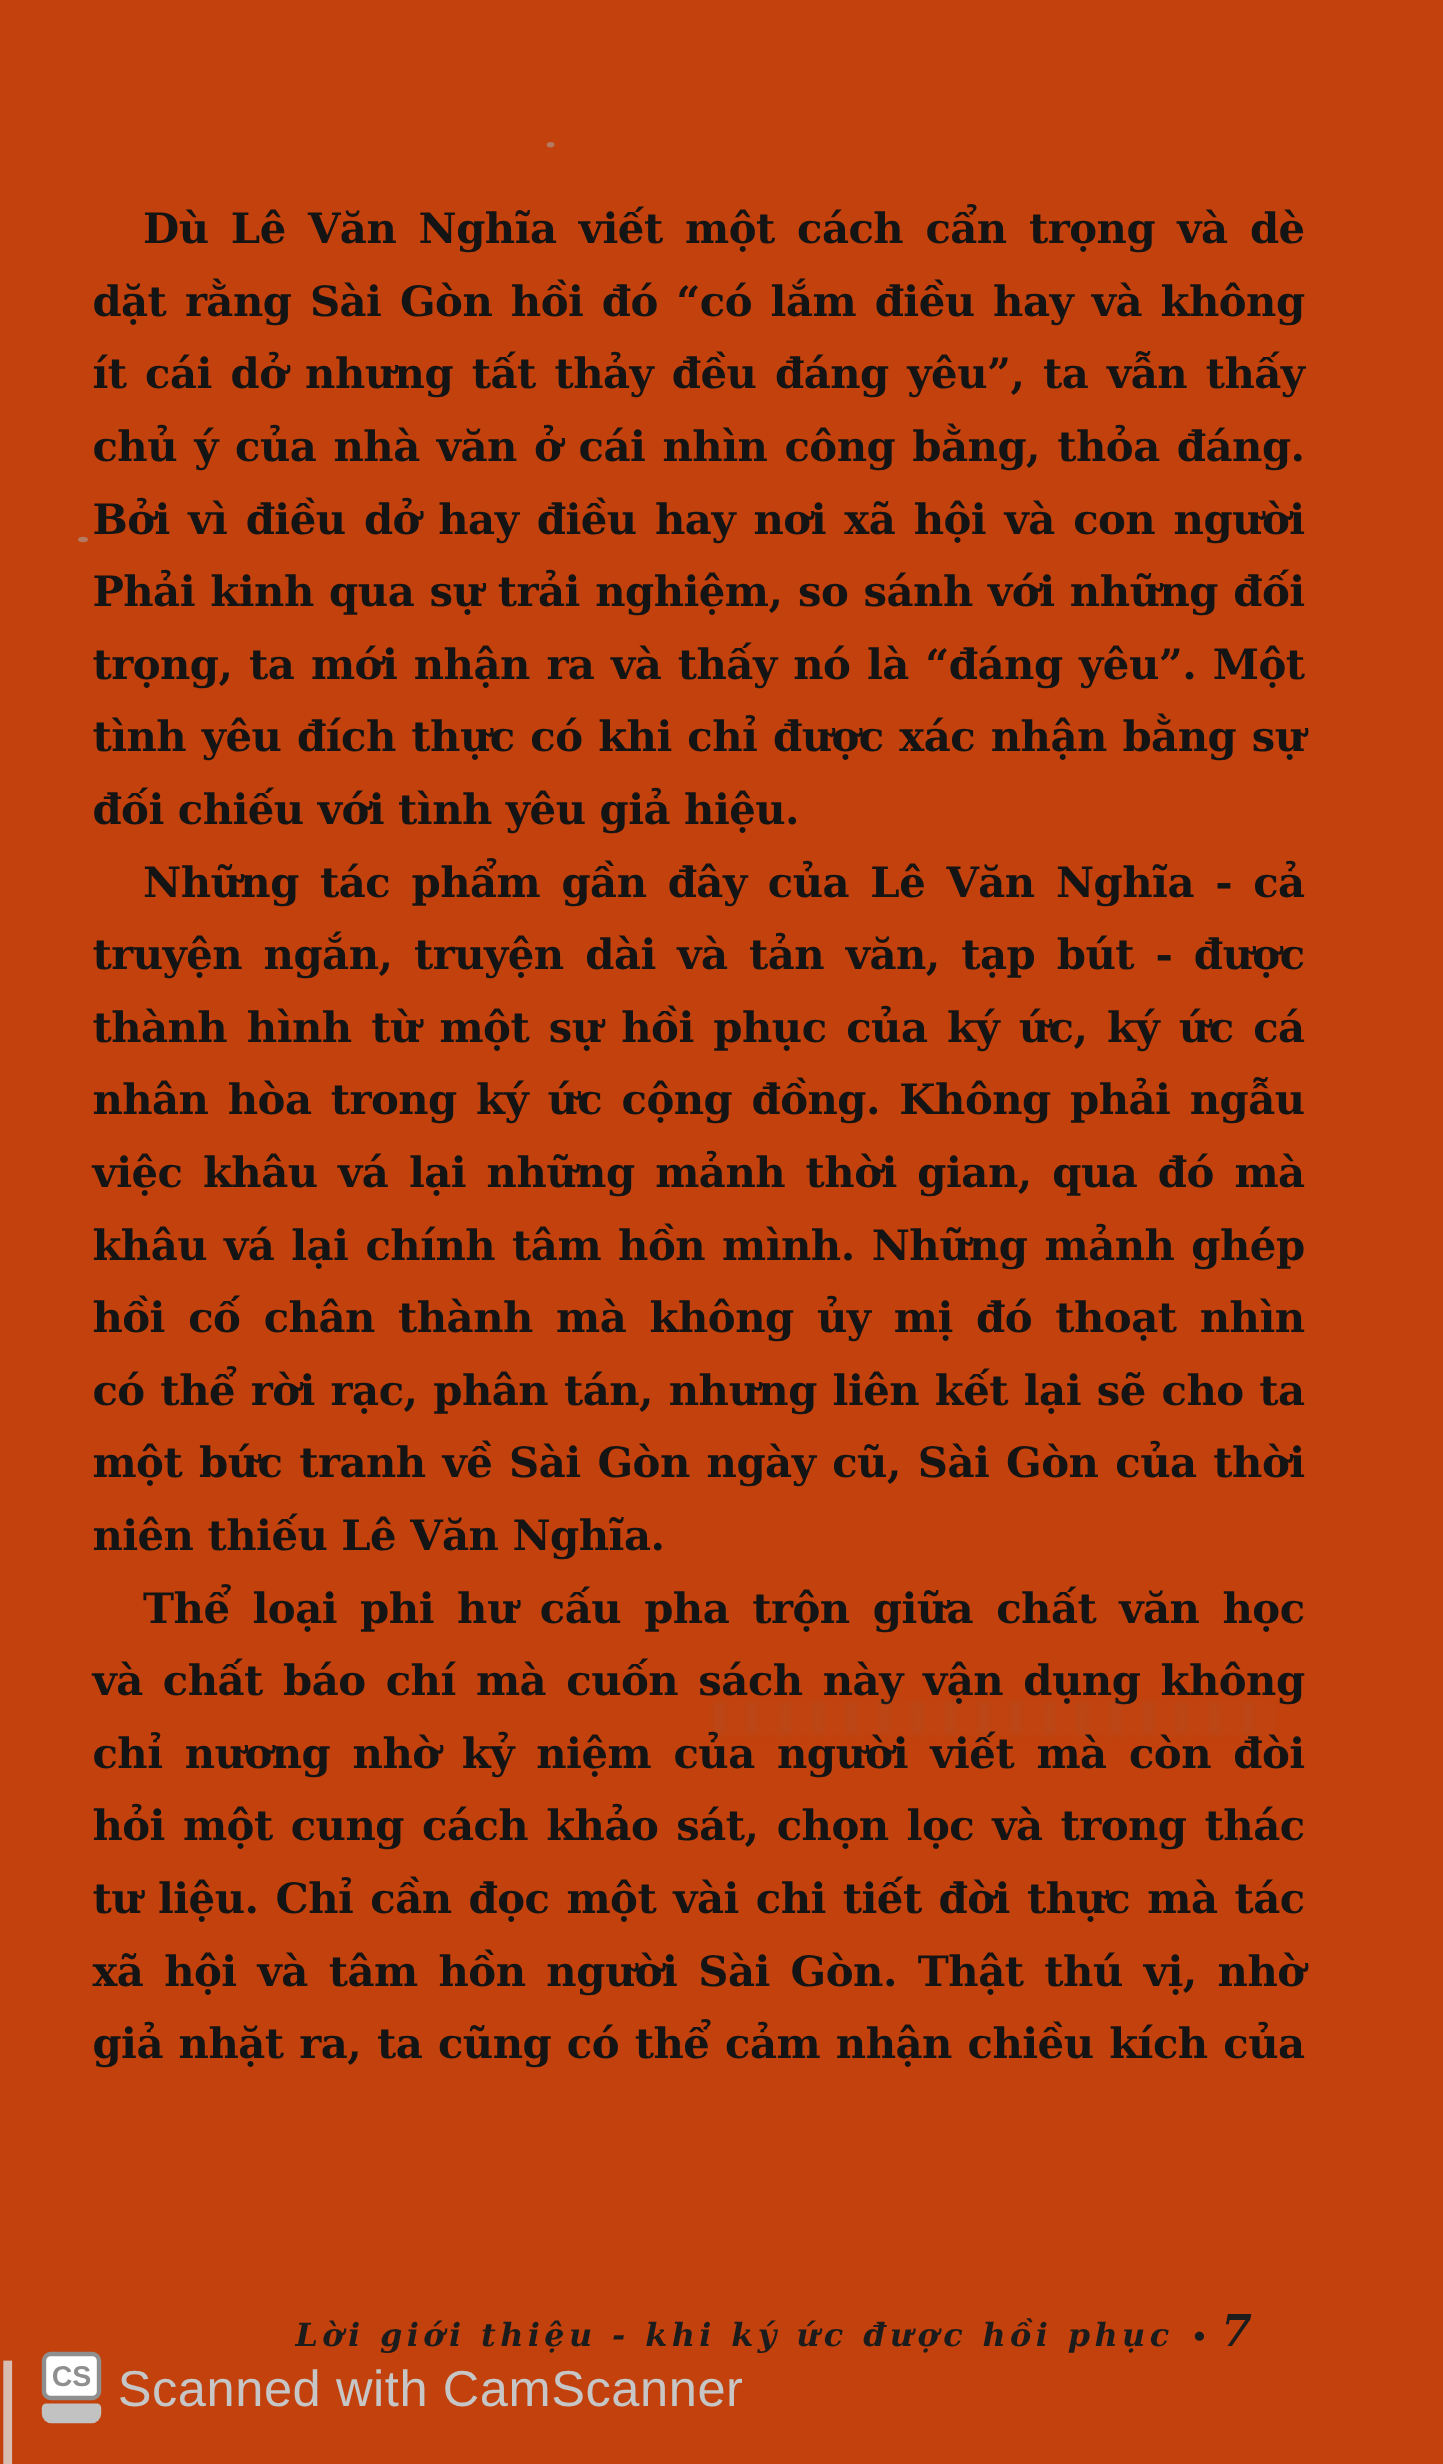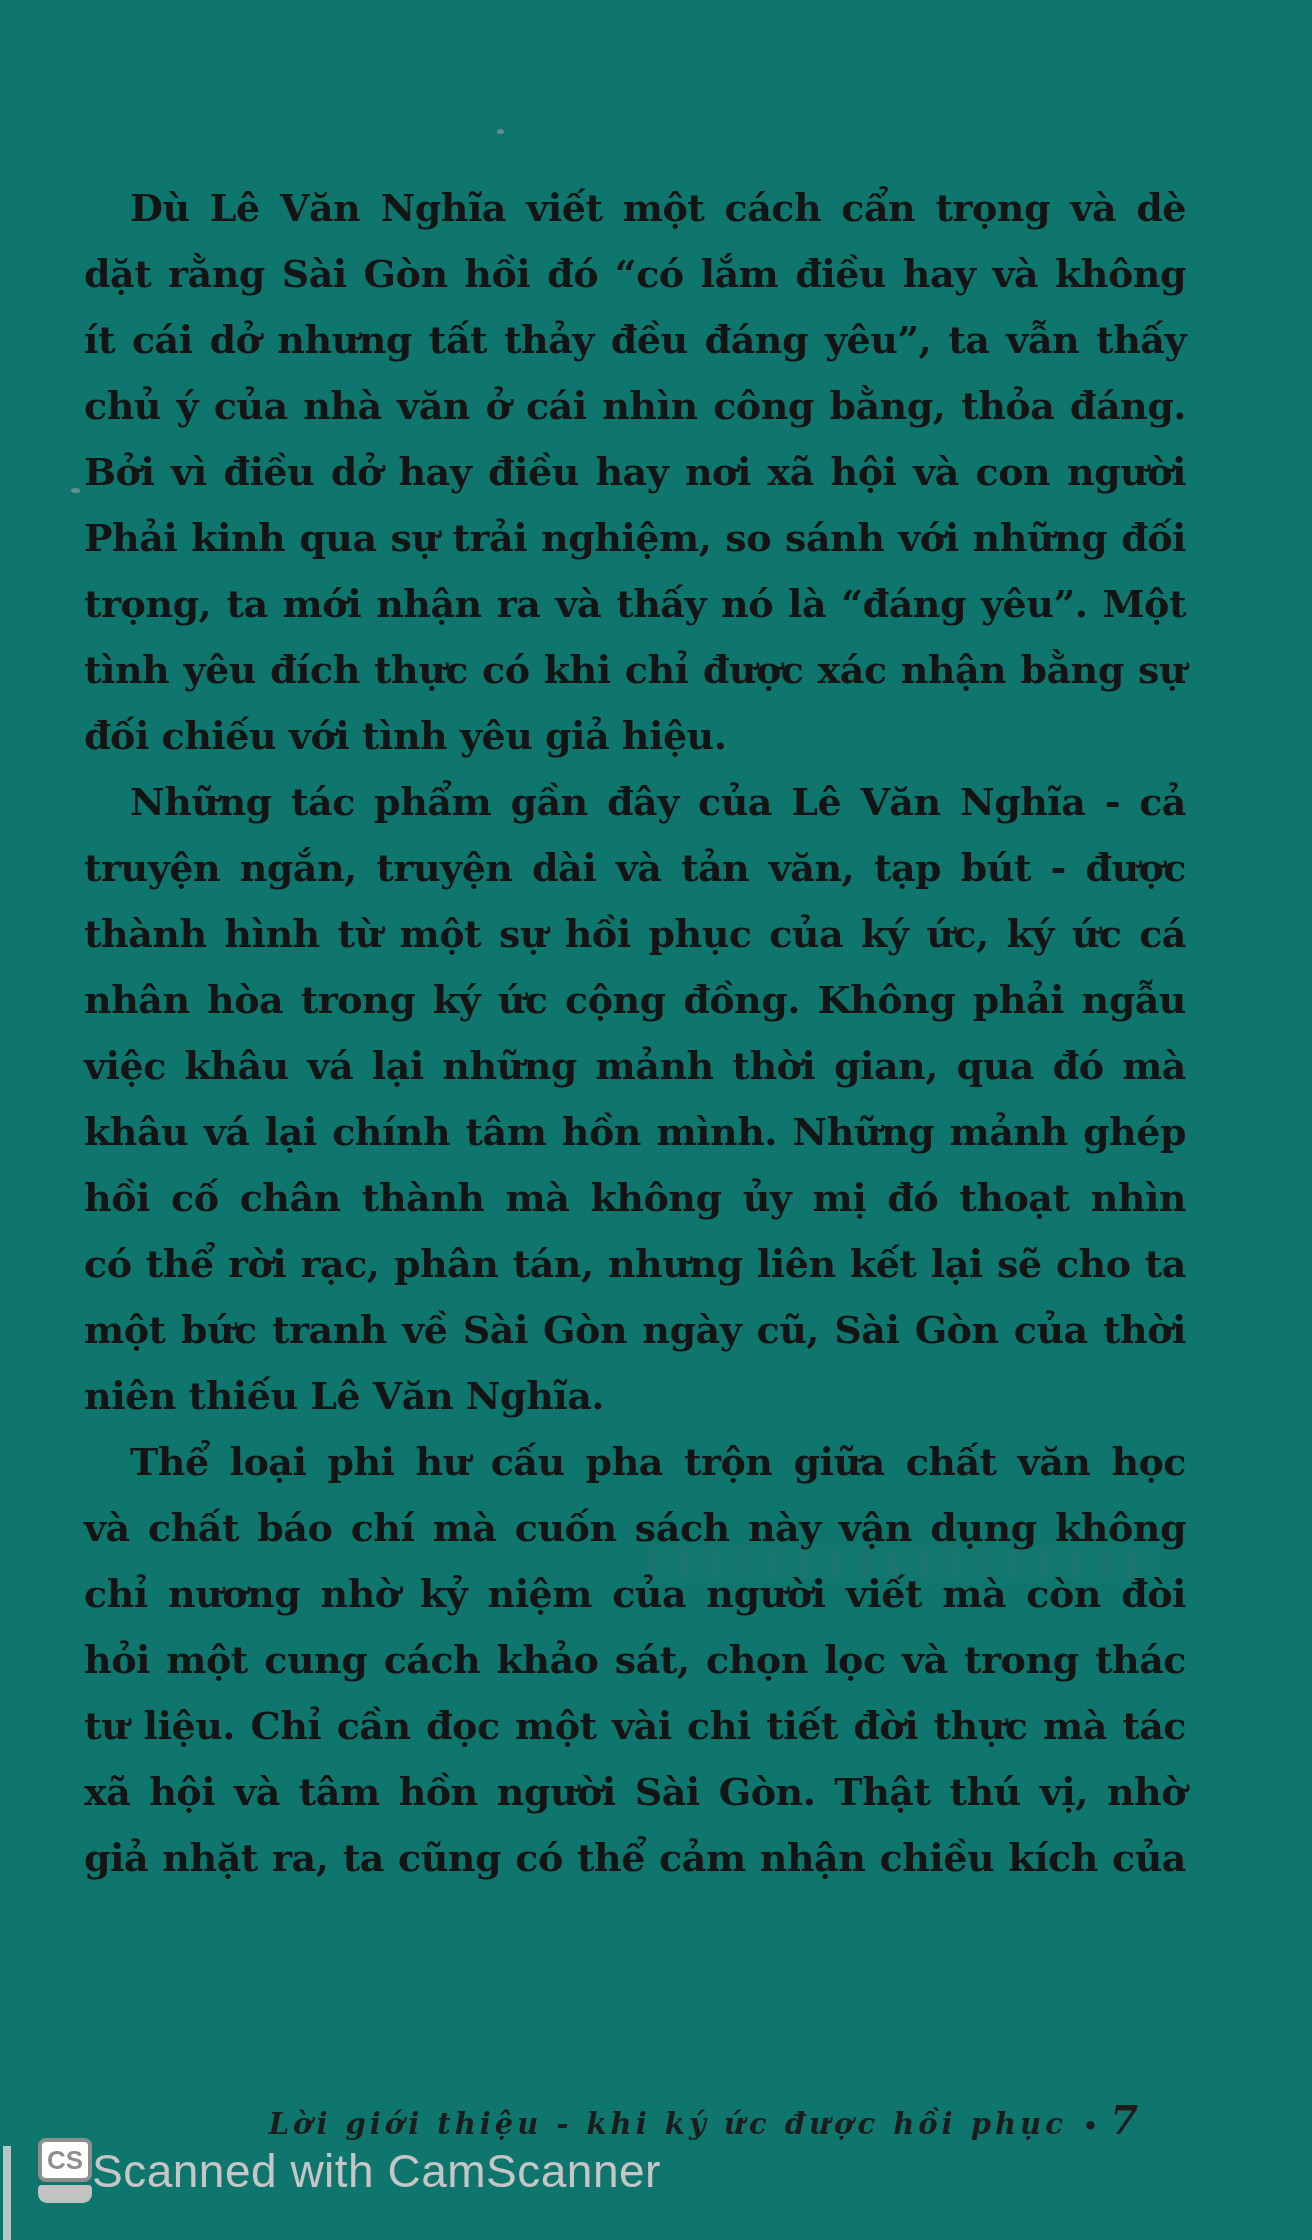"Dù Lê Văn Nghĩa viết" .page { background: #0f766e -> #c2410c }
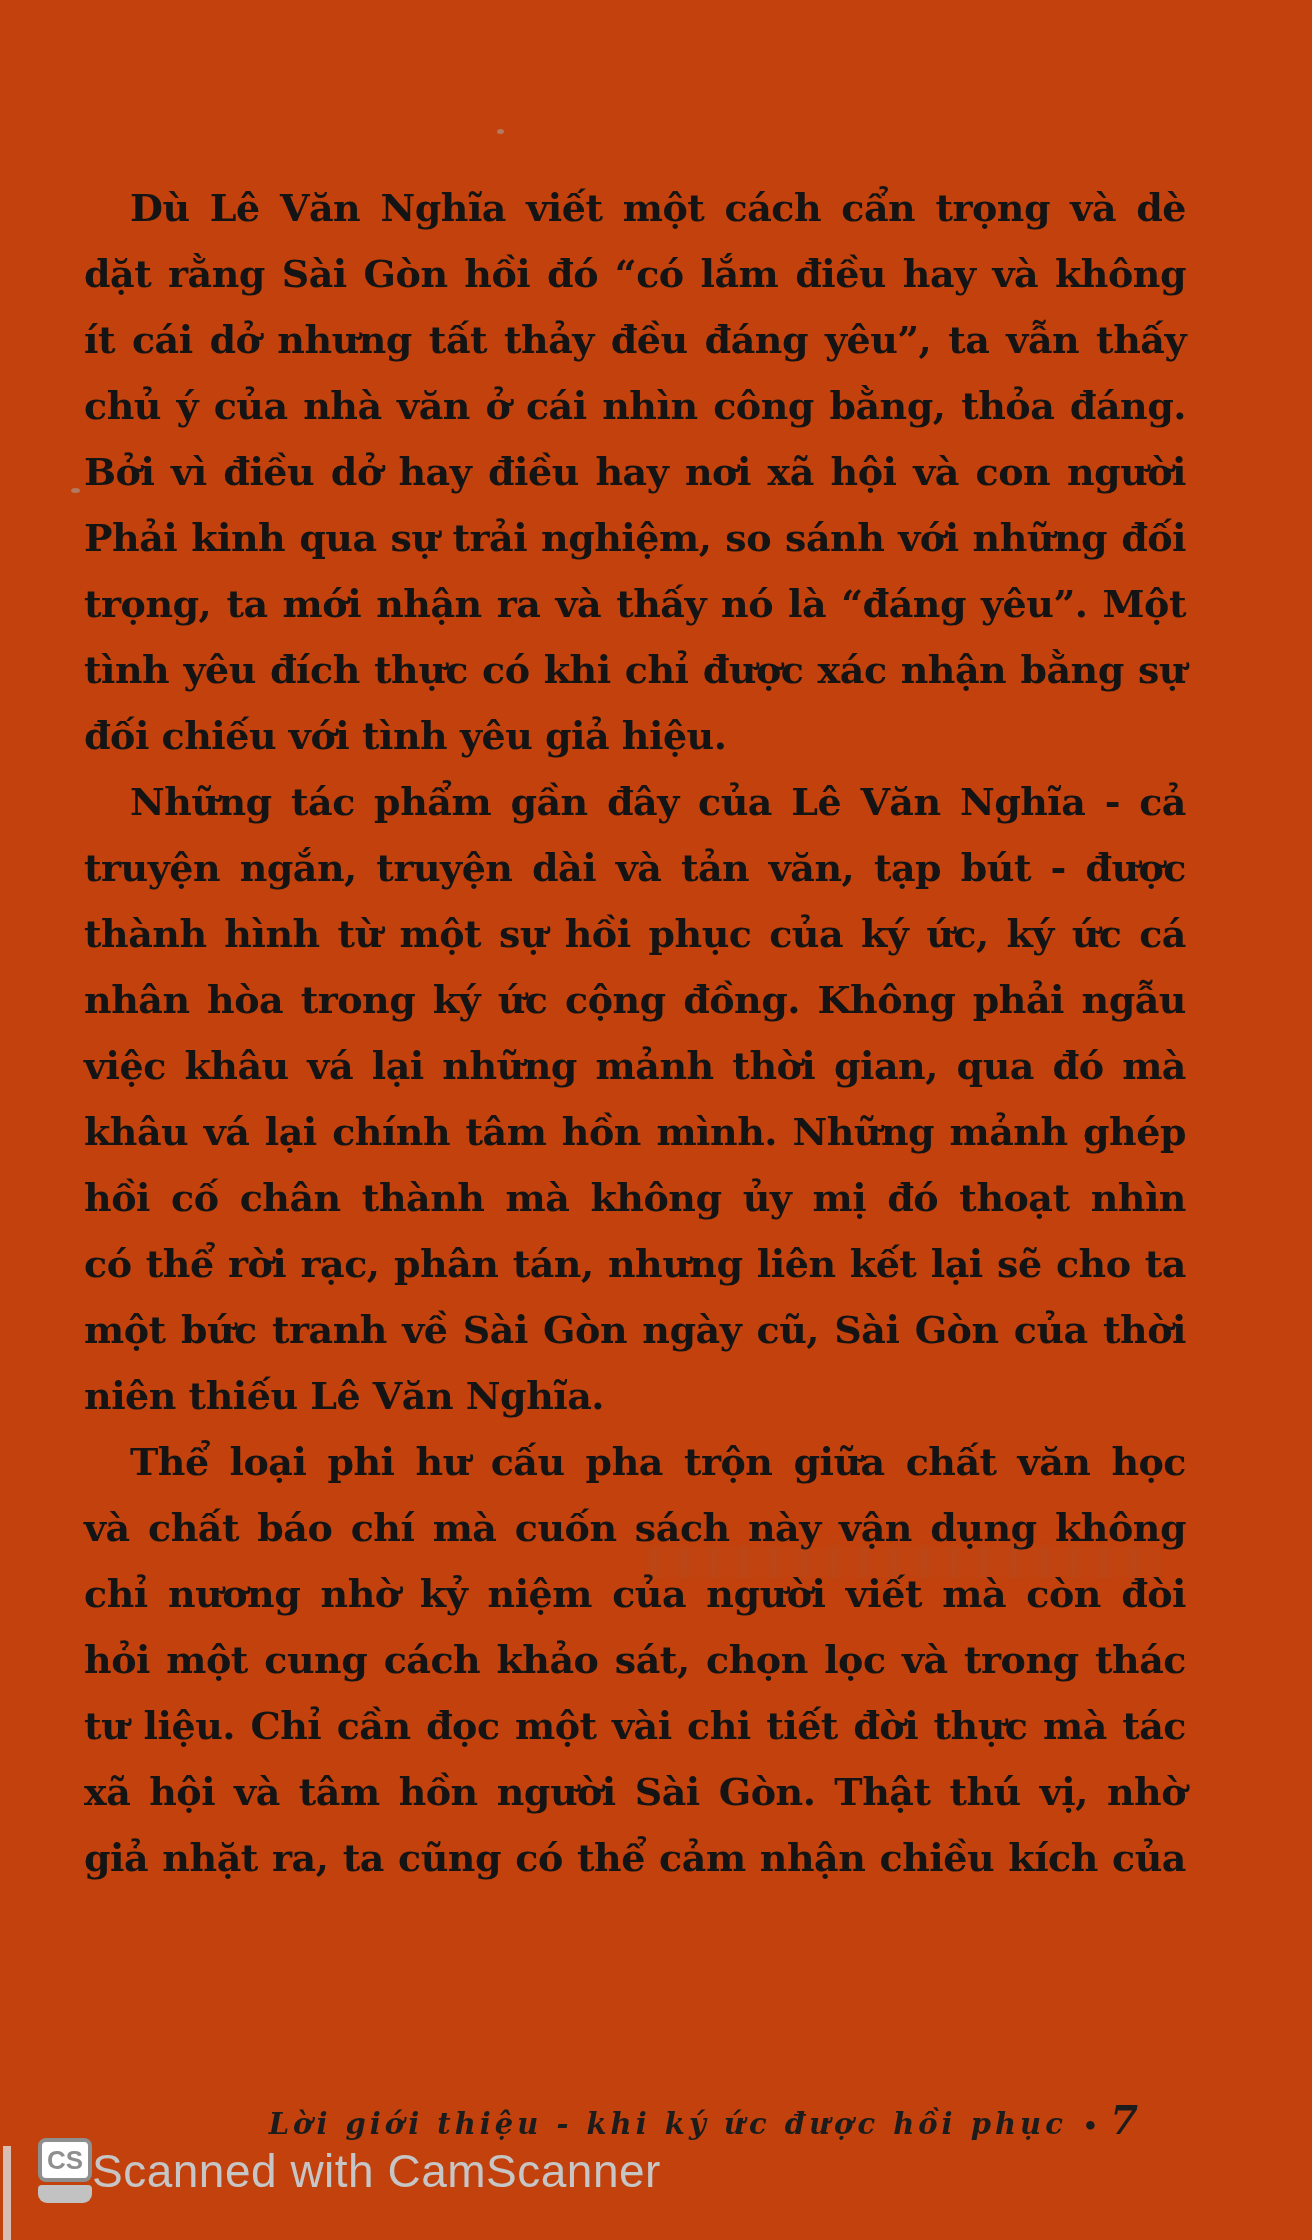"CS" .watermark { gap: none -> 15px }
